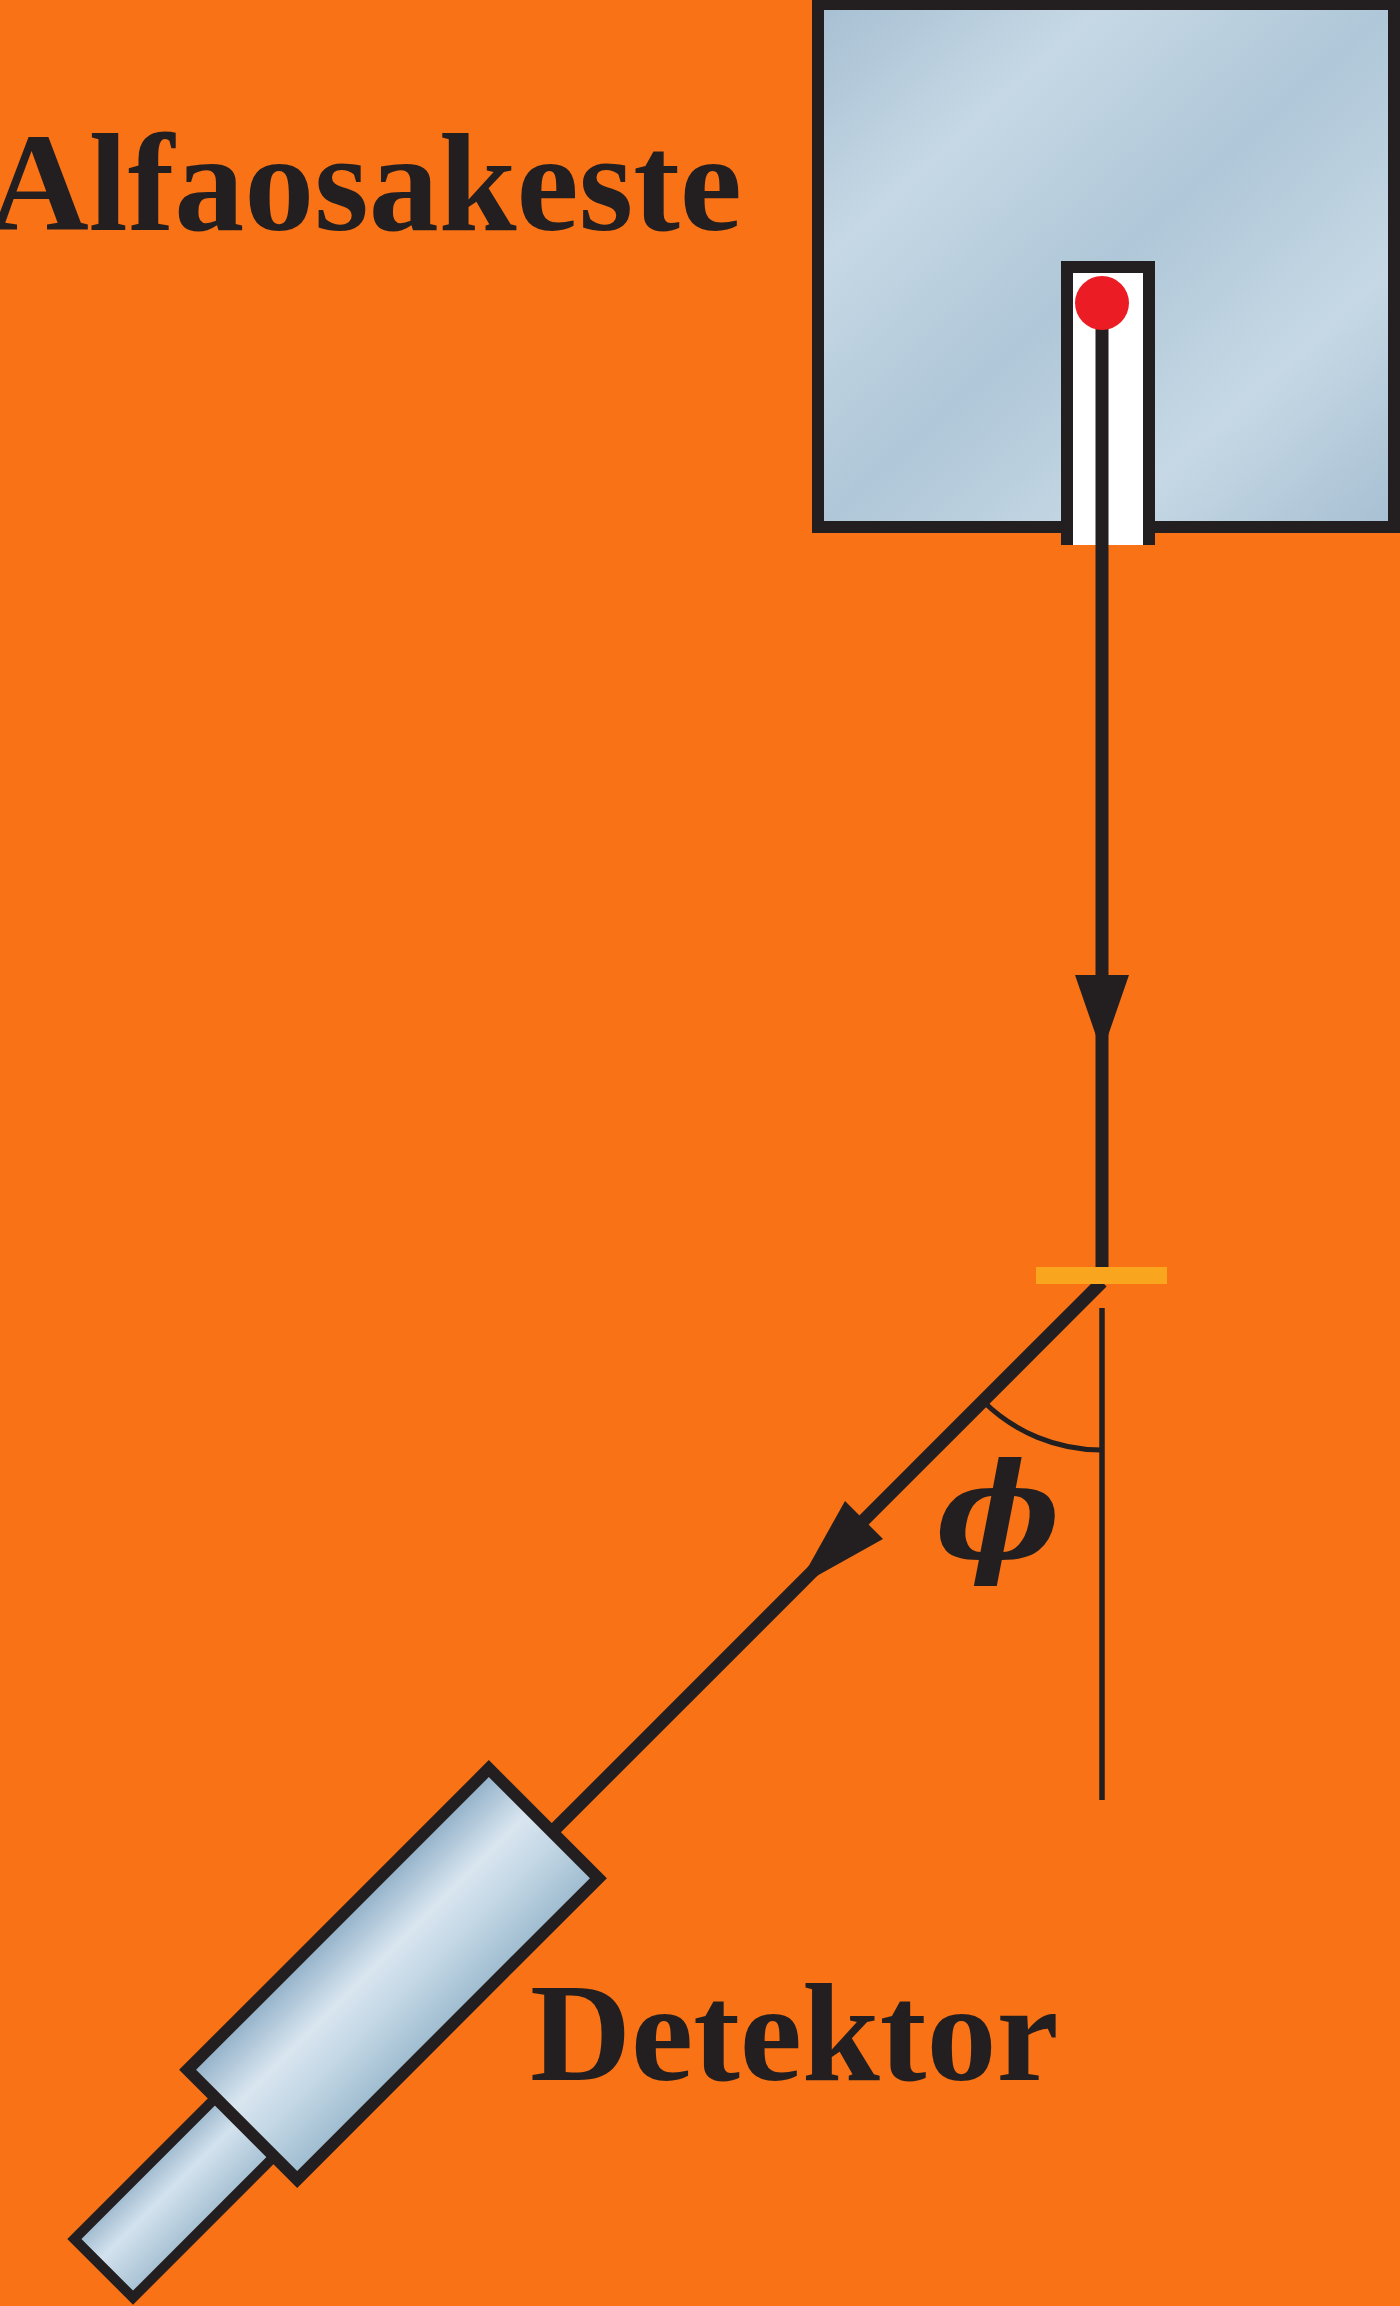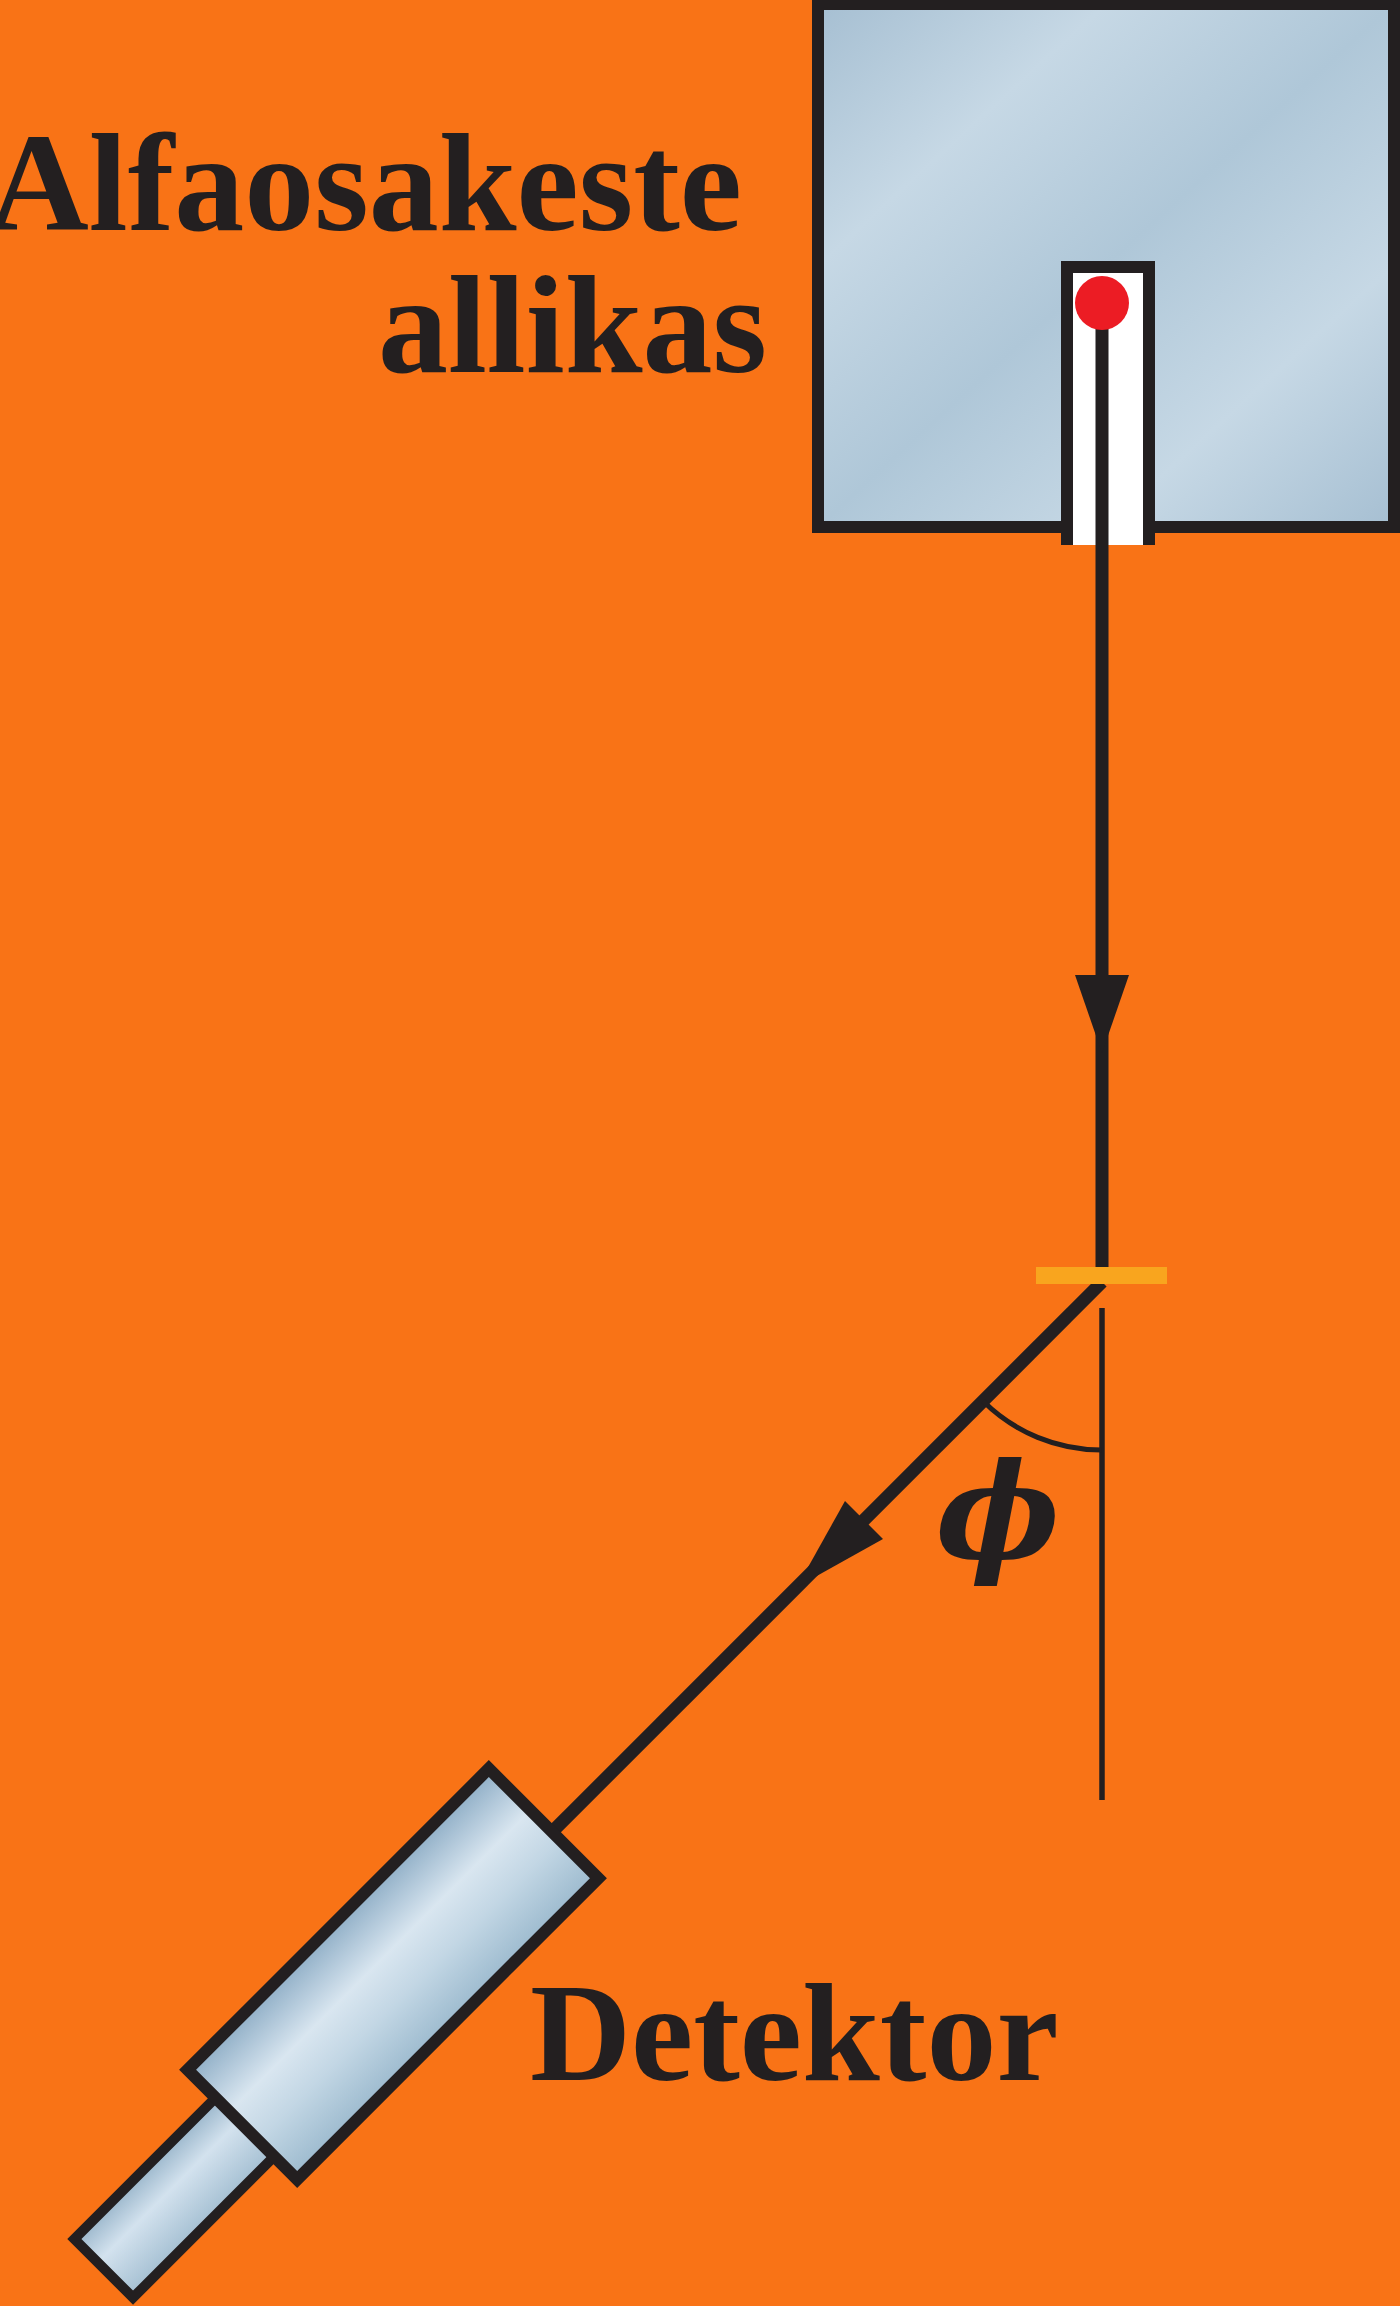"allikas" div.lbl { html: <div>allikas</div> -> none }
